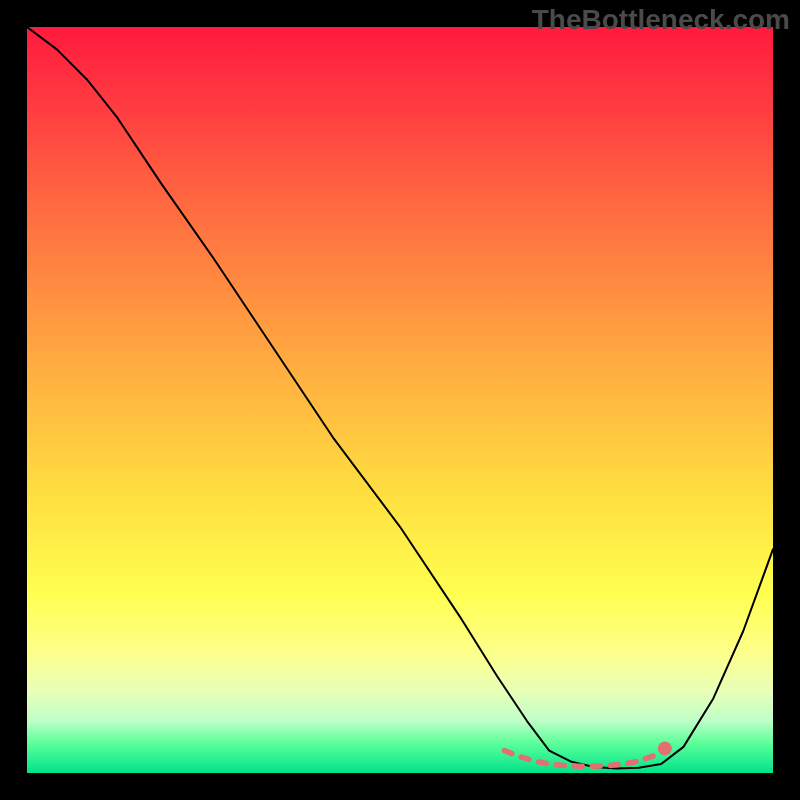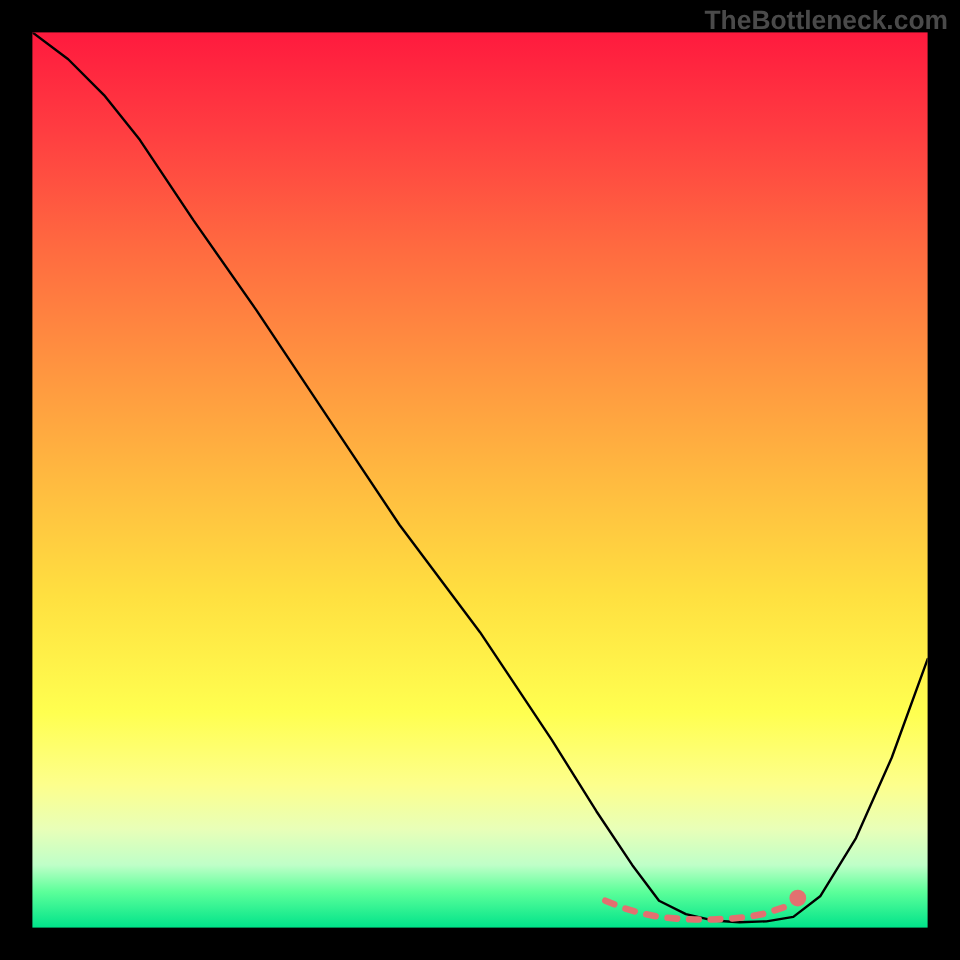"TheBottleneck.com" .watermark { font-size: 22px -> 28px }
